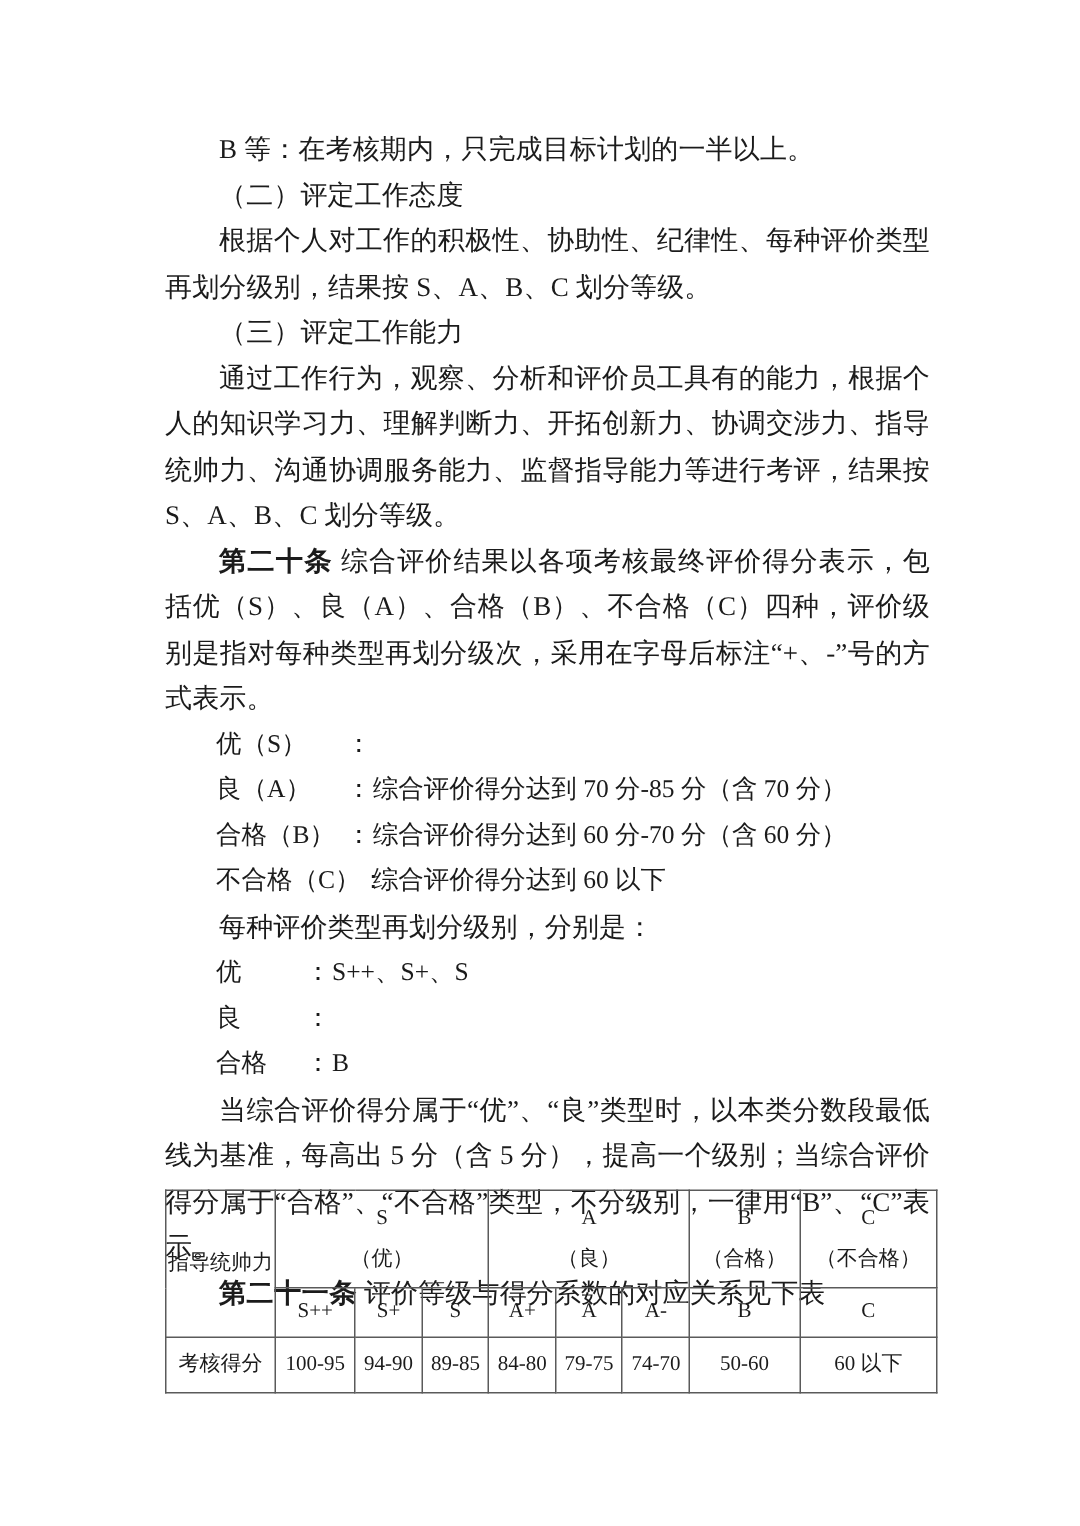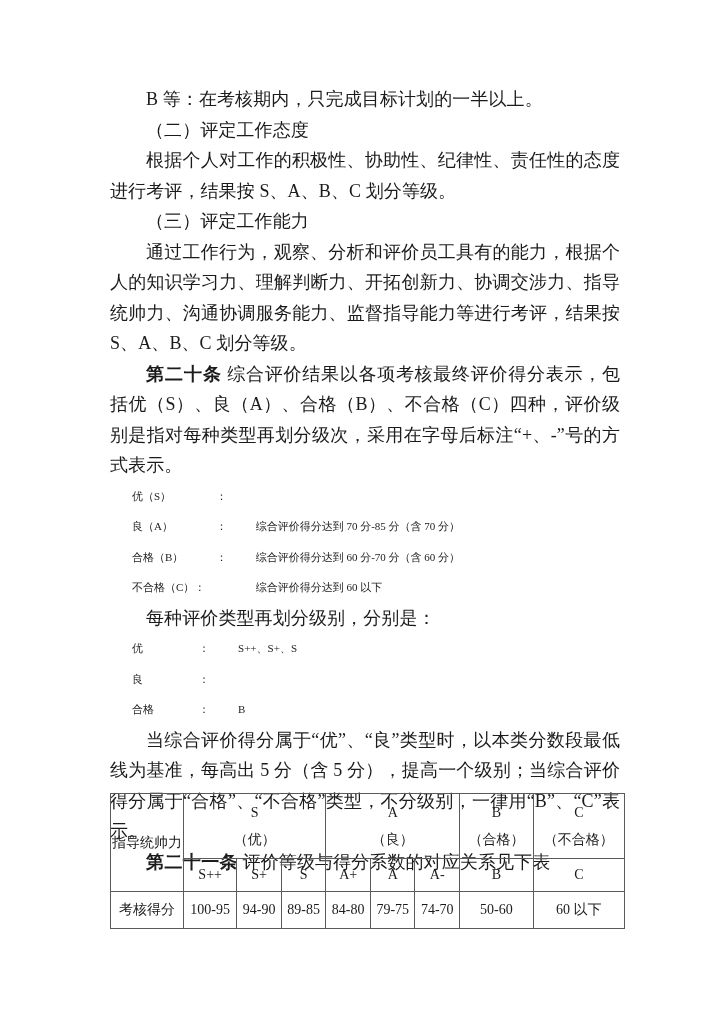"根据个人对工作的积极性、协助性、纪律性、责任性的态度进行考评，结果按" p.para { text: 责任性的态度进行考评 -> 每种评价类型再划分级别 }
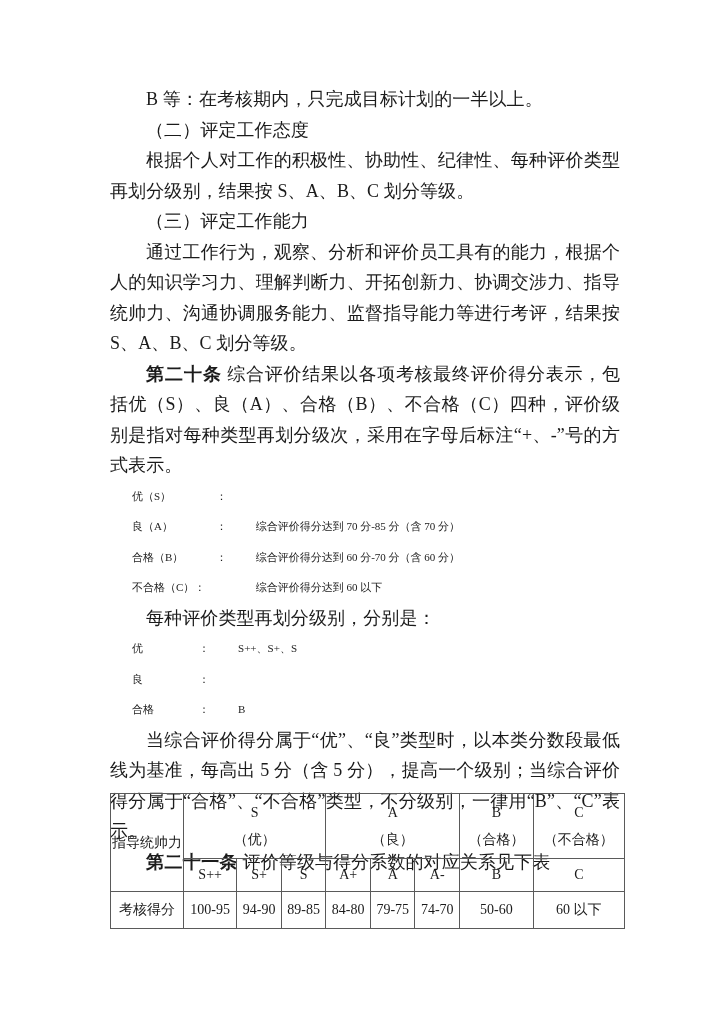"优（S）" .defrow { font-size: 11px -> 17px; gap: 28px -> none }
